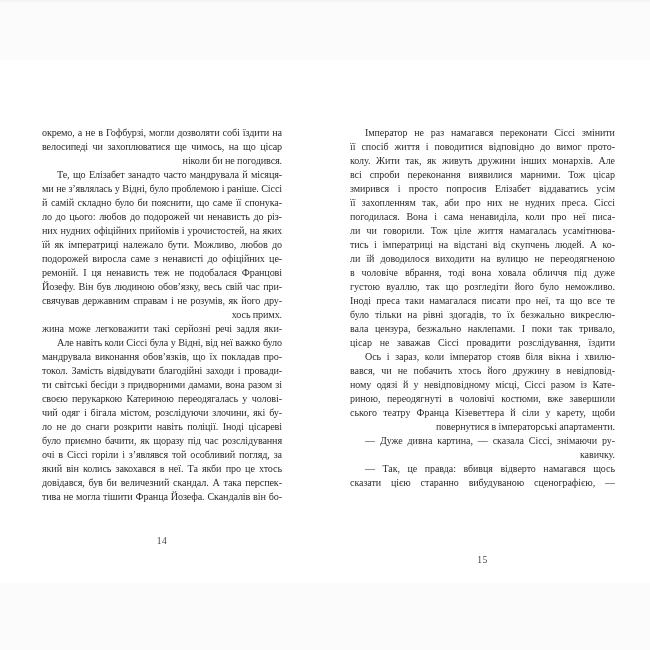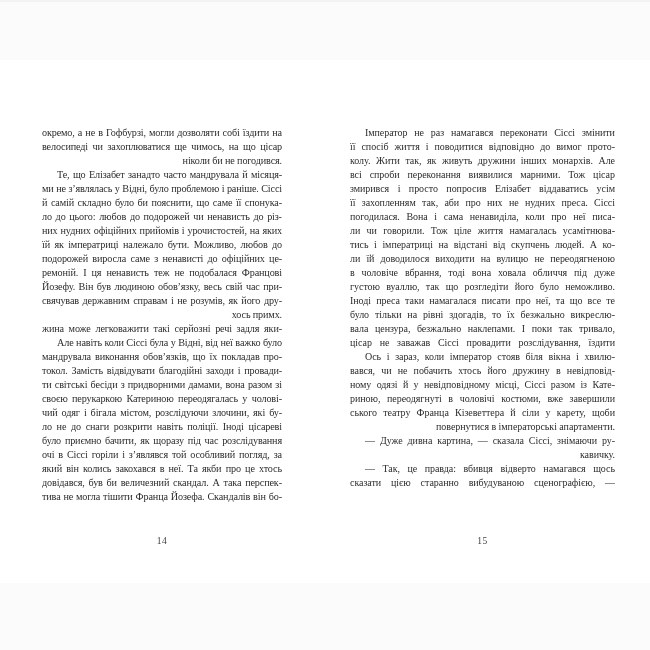"15" .page-right .page-num { margin-top: none -> 19px }
